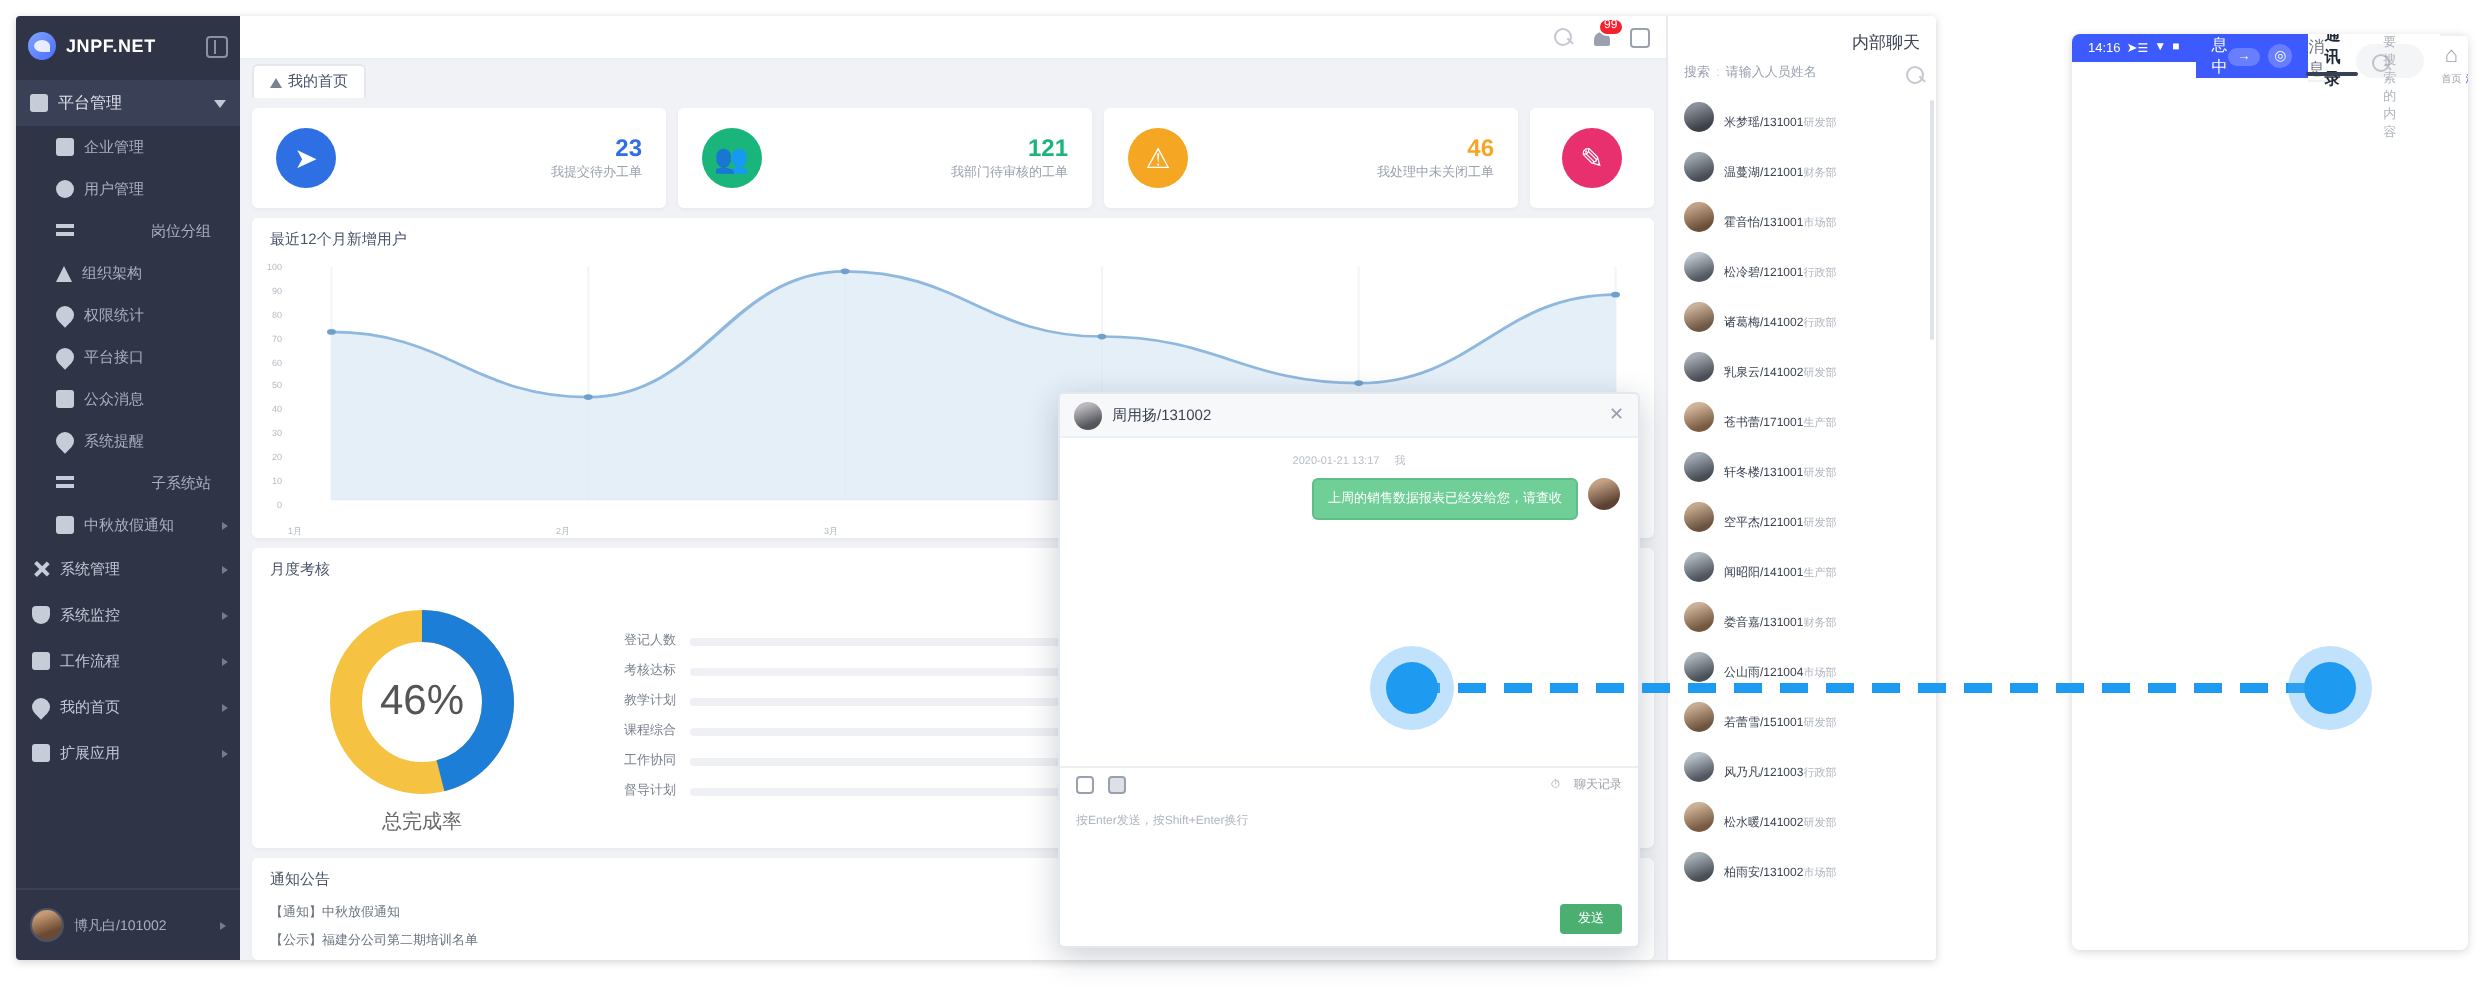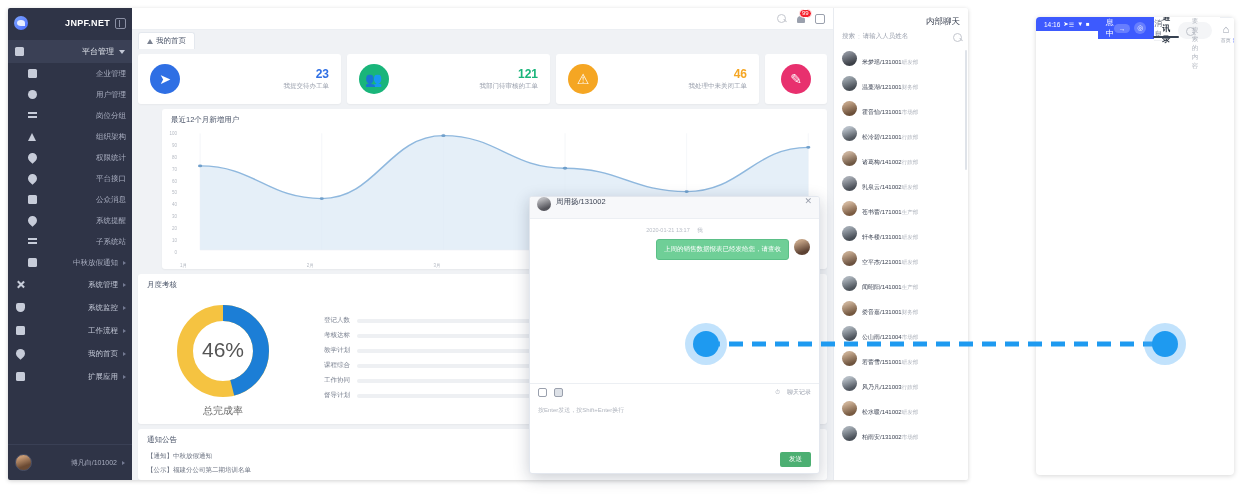"JNPF.NET" .sidebar { text-align: right -> none; width: 124px -> 112px }
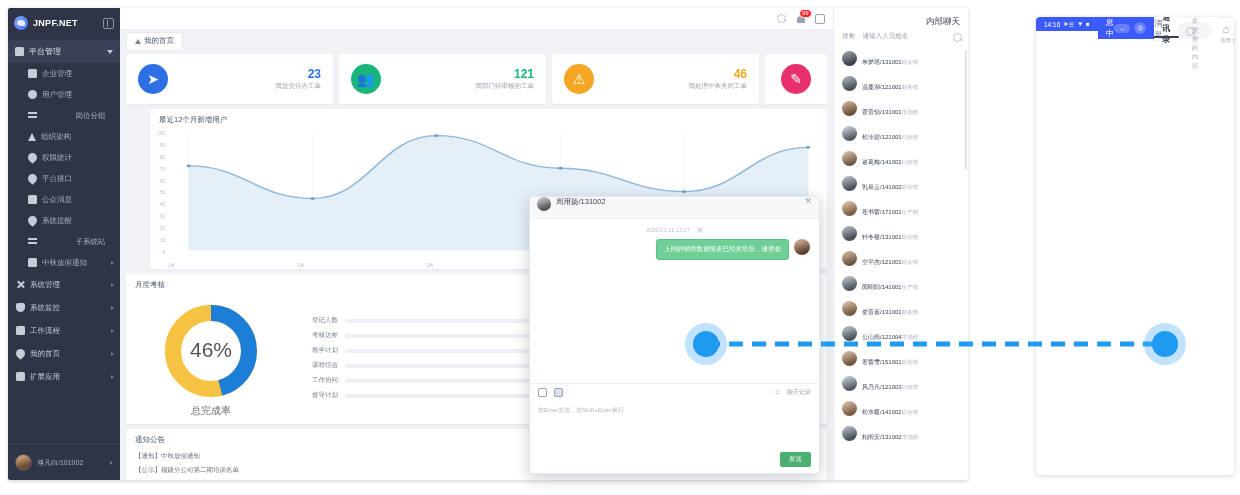"最近12个月新增用户" div.card { margin-left: 24px -> none }
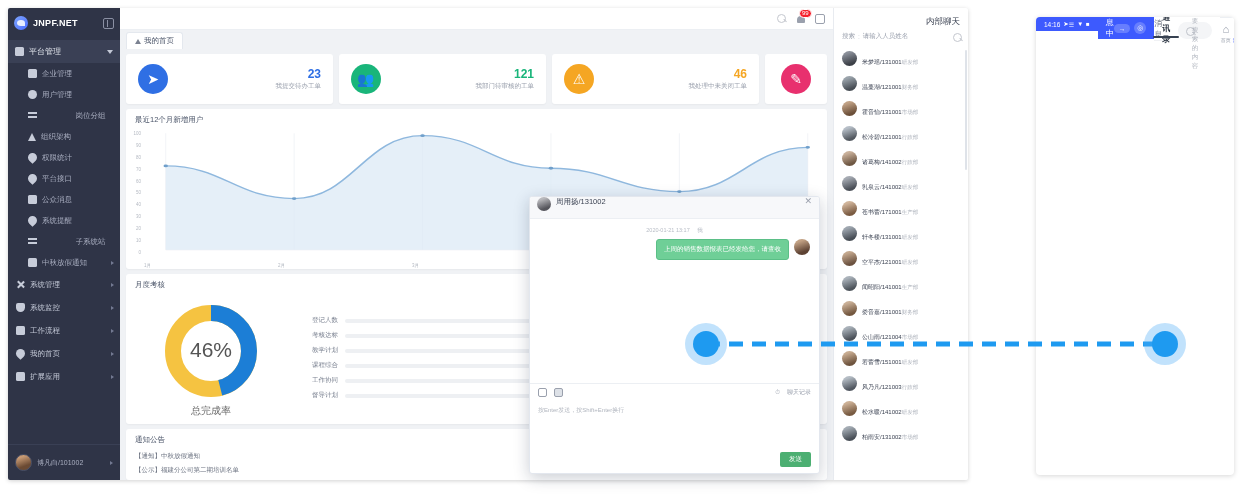"周用扬/131002" .cw-head { align-items: flex-start -> center }
